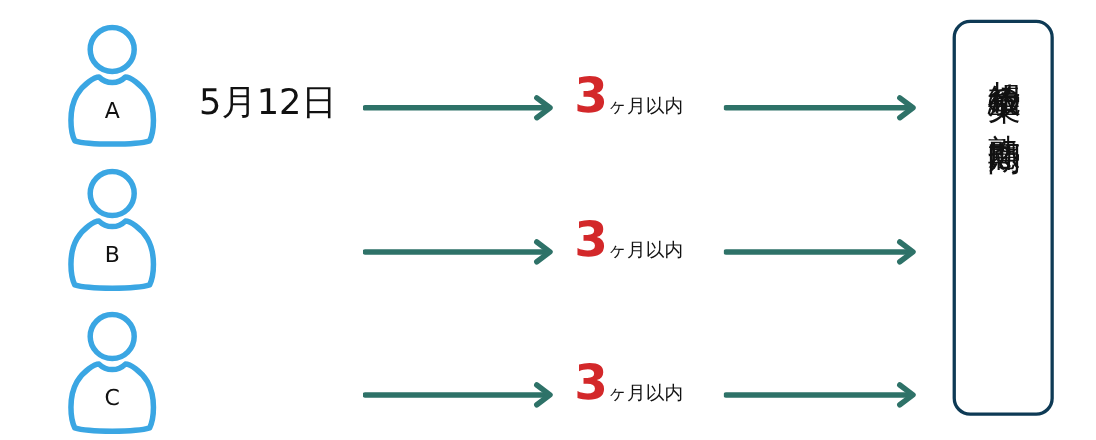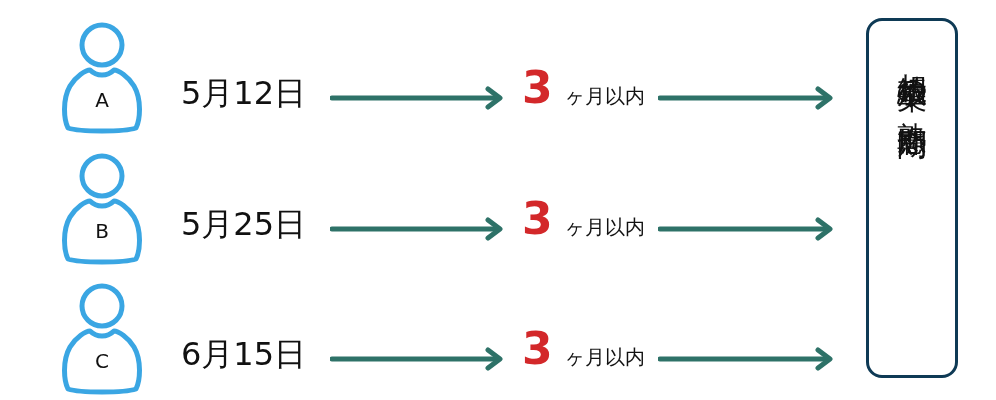"ヶ月以内" .period-text { font-size: 20px -> 17px; margin-left: 12px -> 0 }
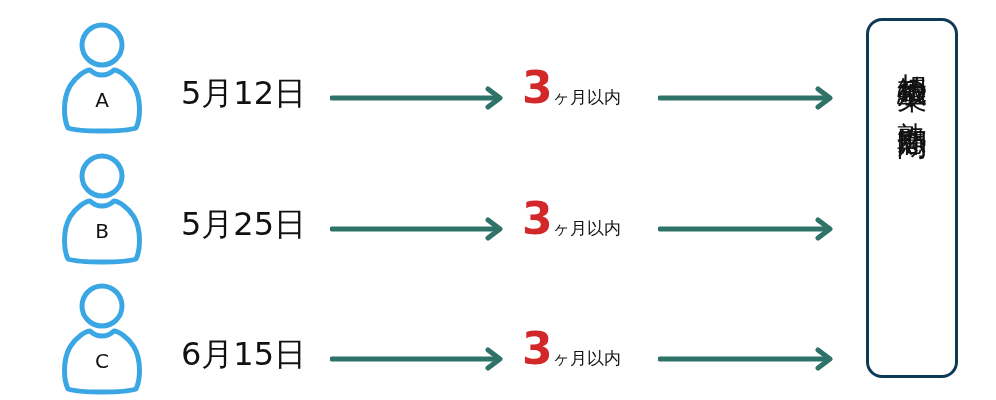"5月25日" div.date { html: <div>5月25日</div> -> none }
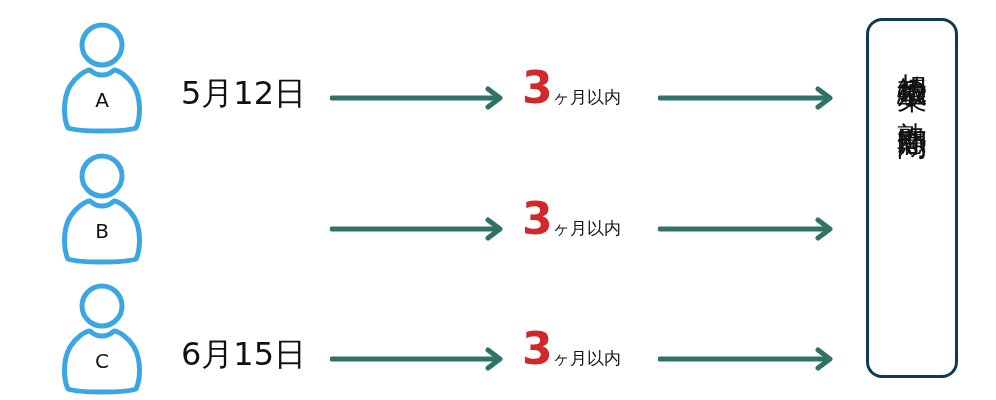"6月15日" div.date { html: <div>6月15日</div> -> none }
